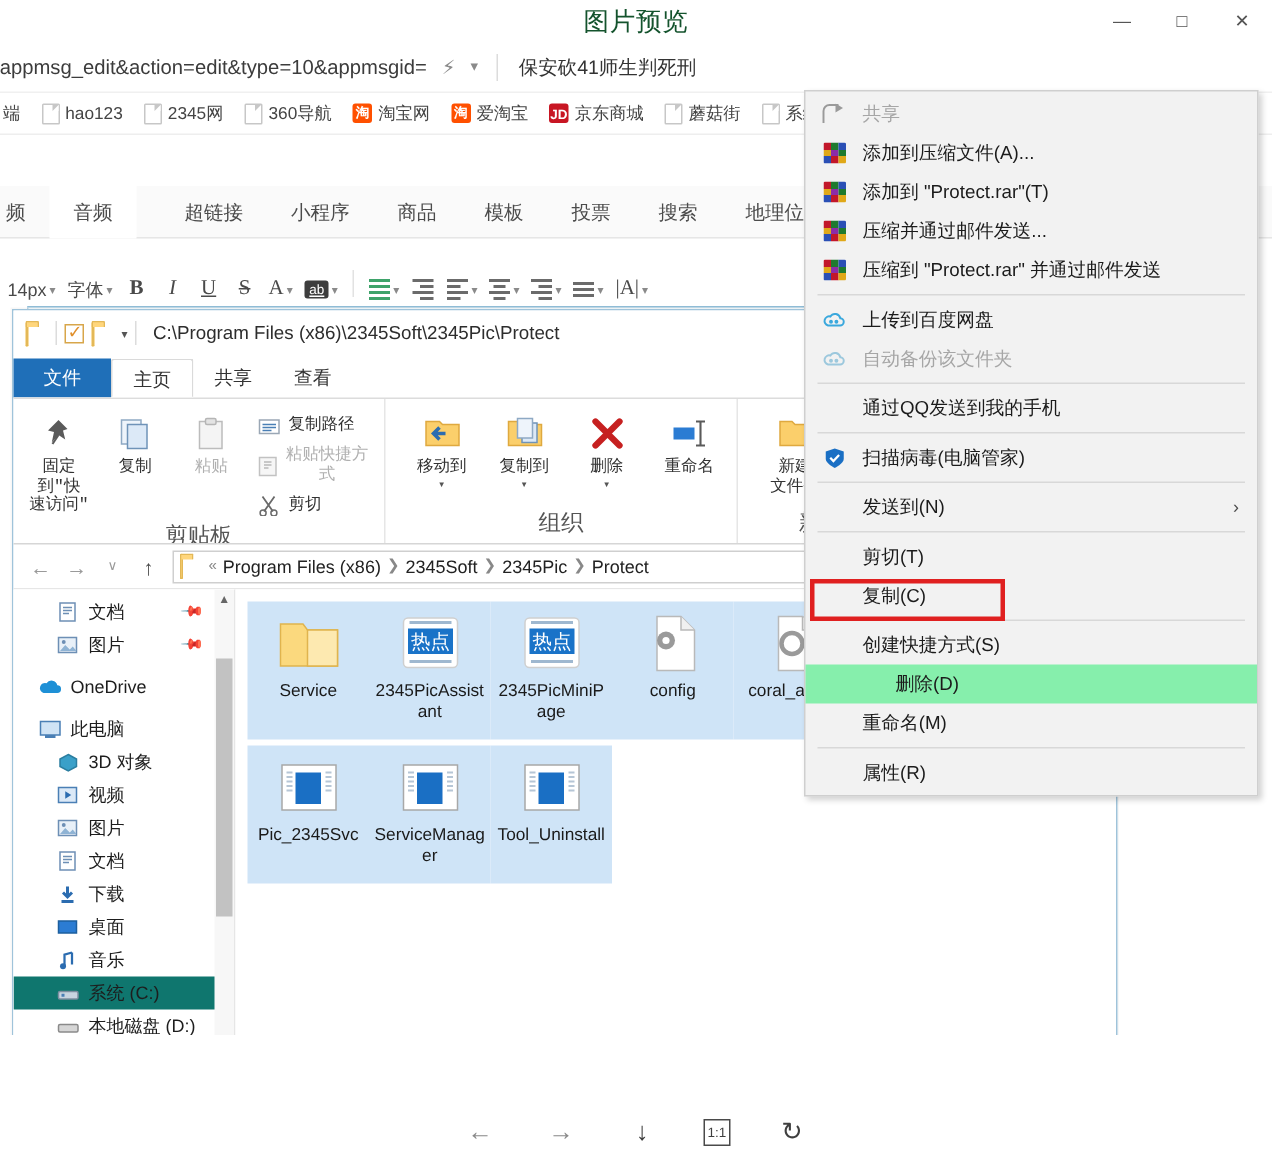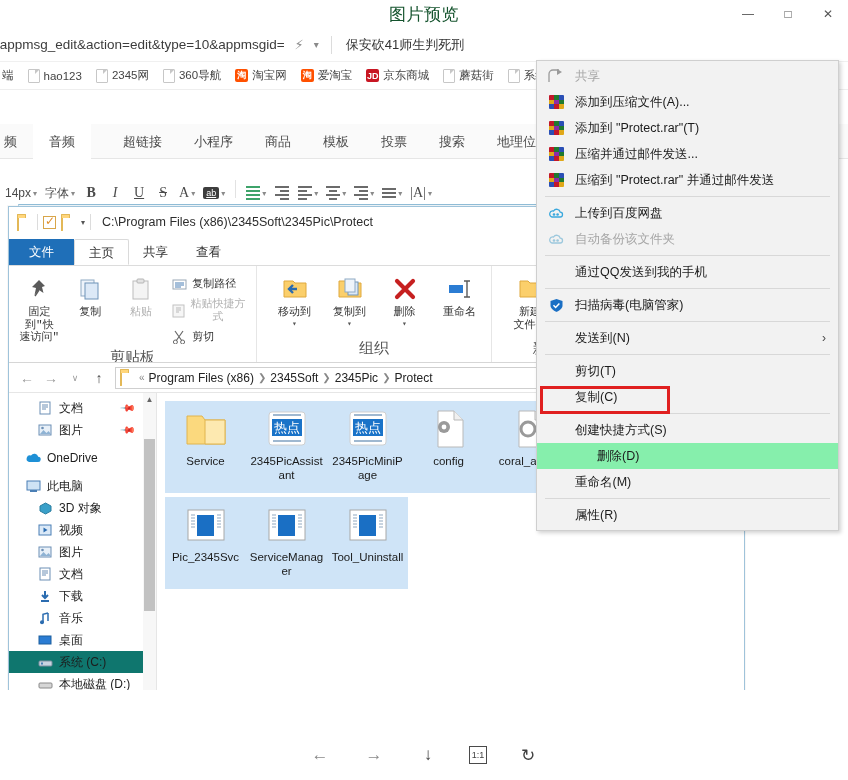"音乐" div.navitem { order: before "桌面" -> after "桌面" }
